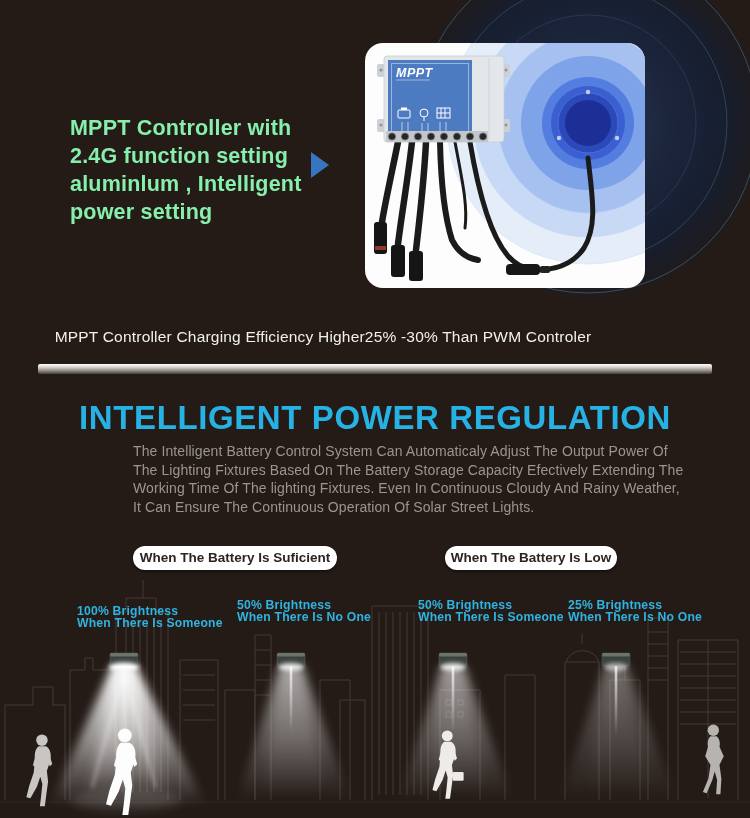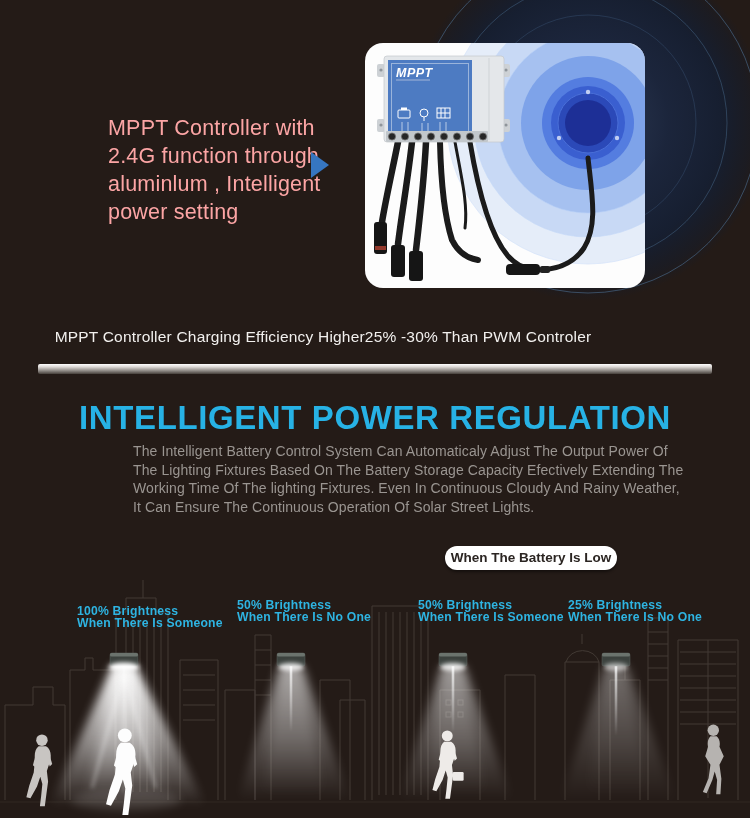"MPPT Controller with" .hero-title { color: #fca5a5 -> #86efac; font-weight: normal -> bold; margin-left: 38px -> none }
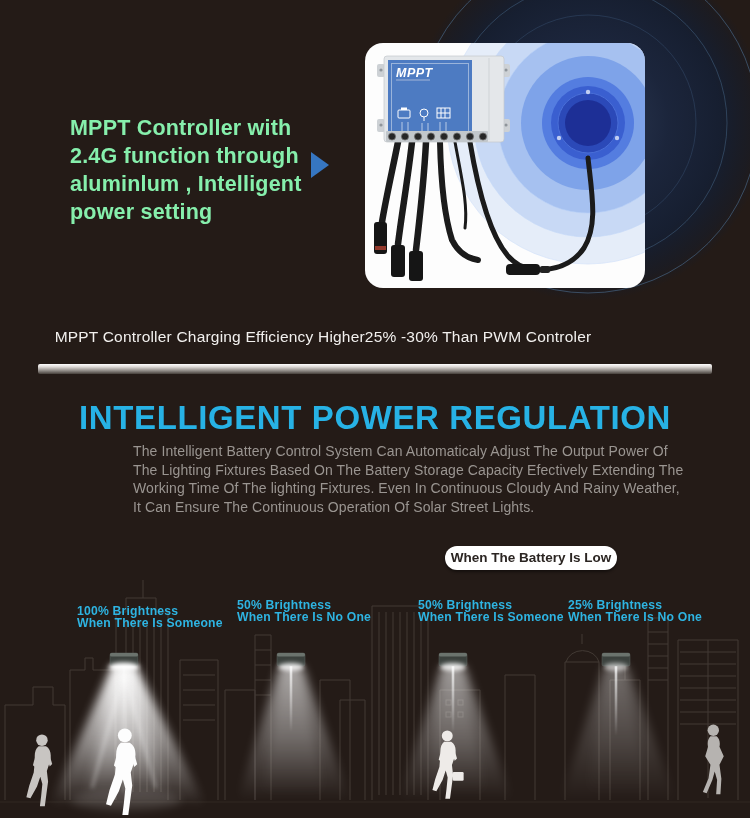"2.4G function through" div { text: through -> setting }
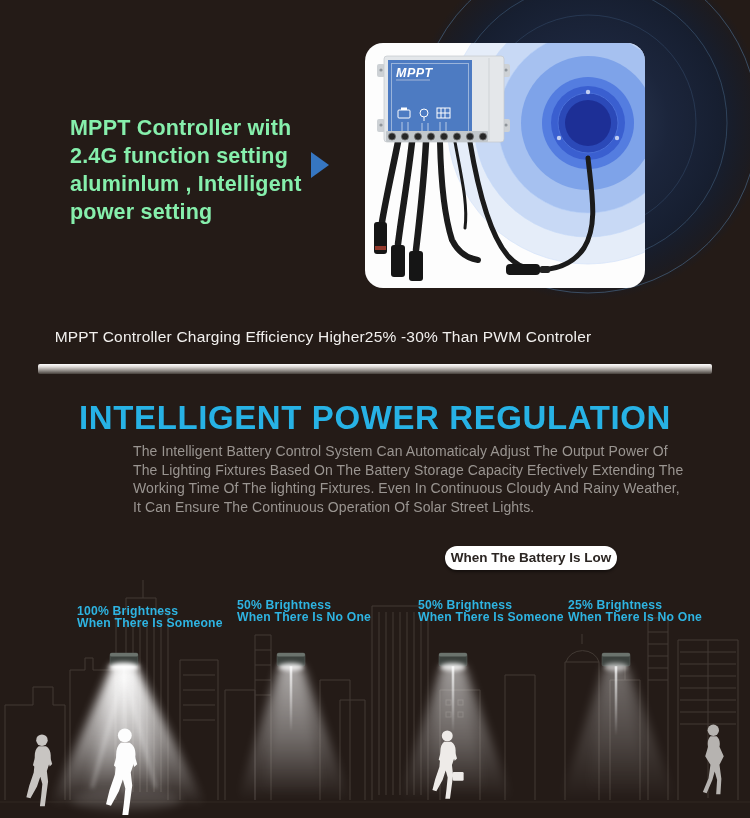"When The Battery Is Suficient" div.abs { html: none -> <div>When The Battery Is Suficient</div> }
